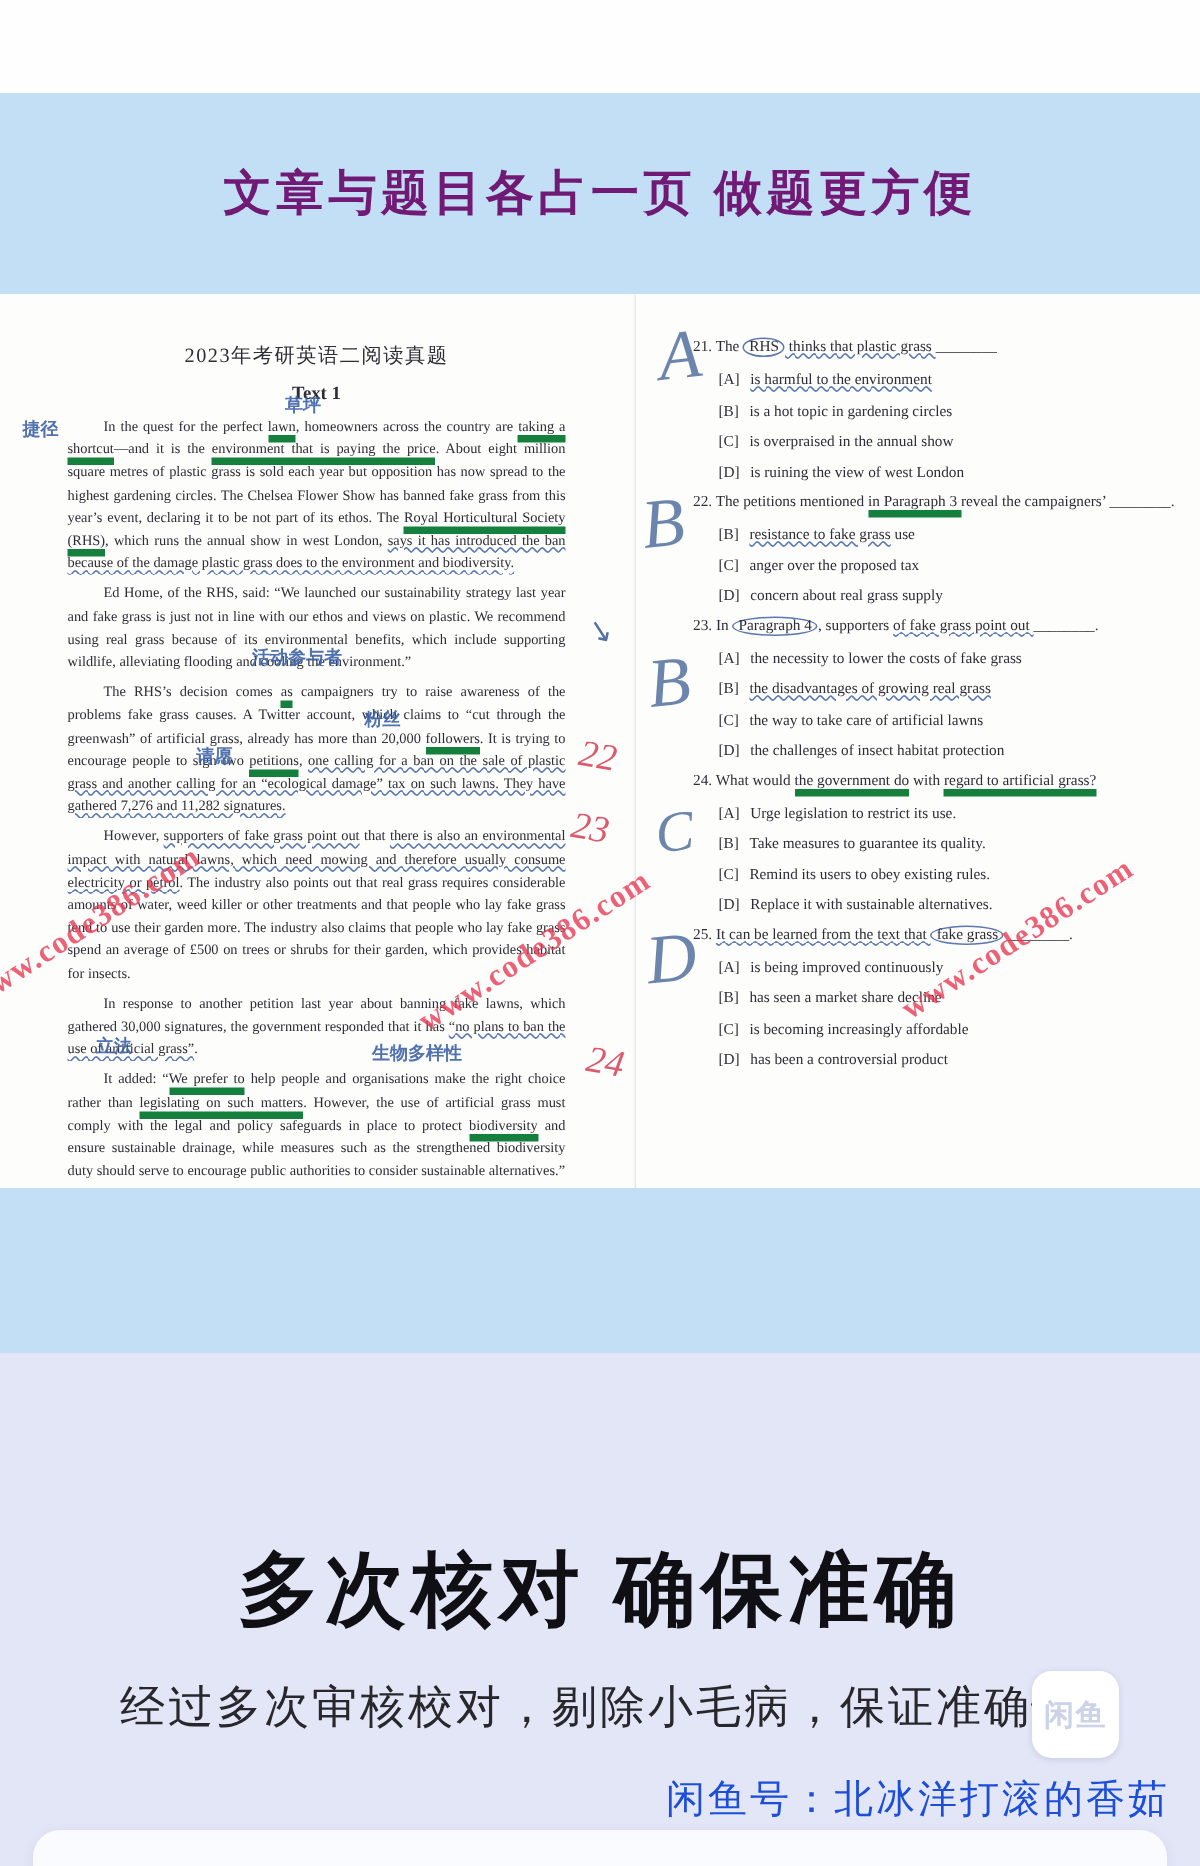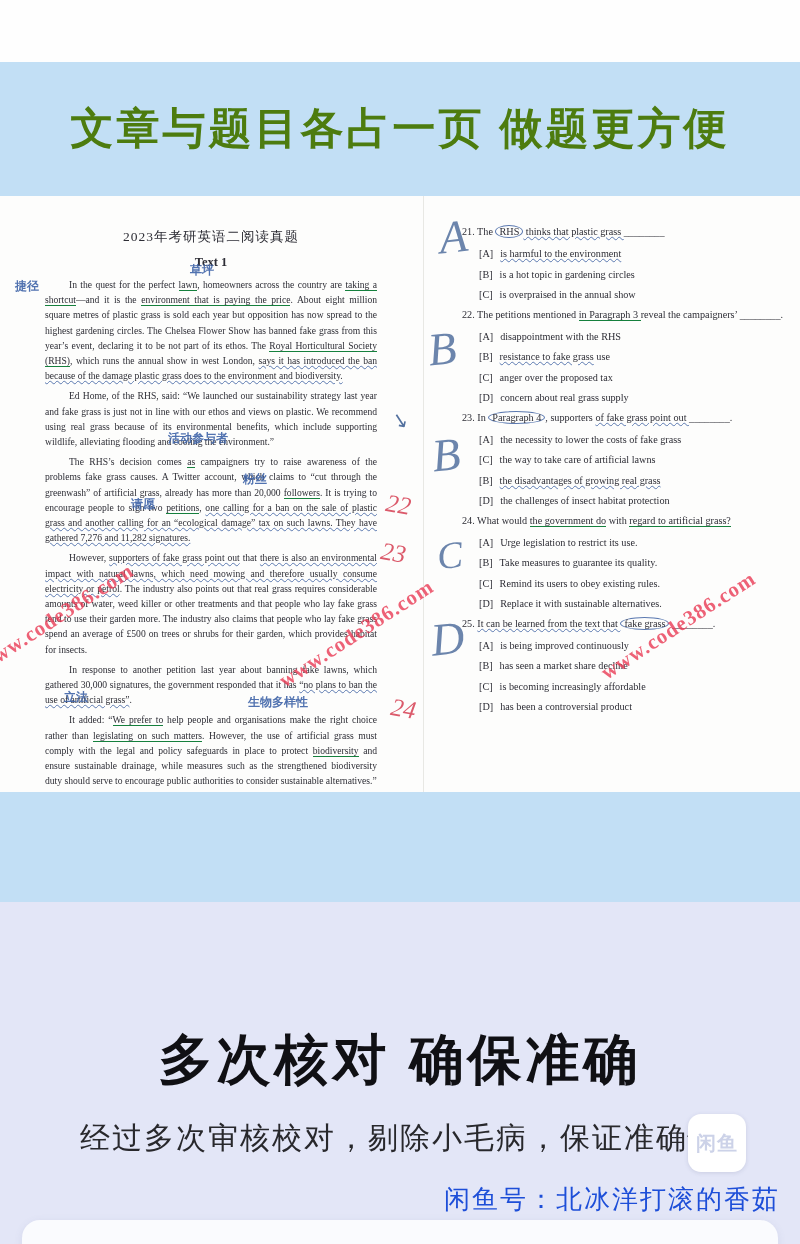"文章与题目各占一页 做题更方便" .banner-title { color: #4d7c0f -> #701a75; font-size: 43px -> 32px }
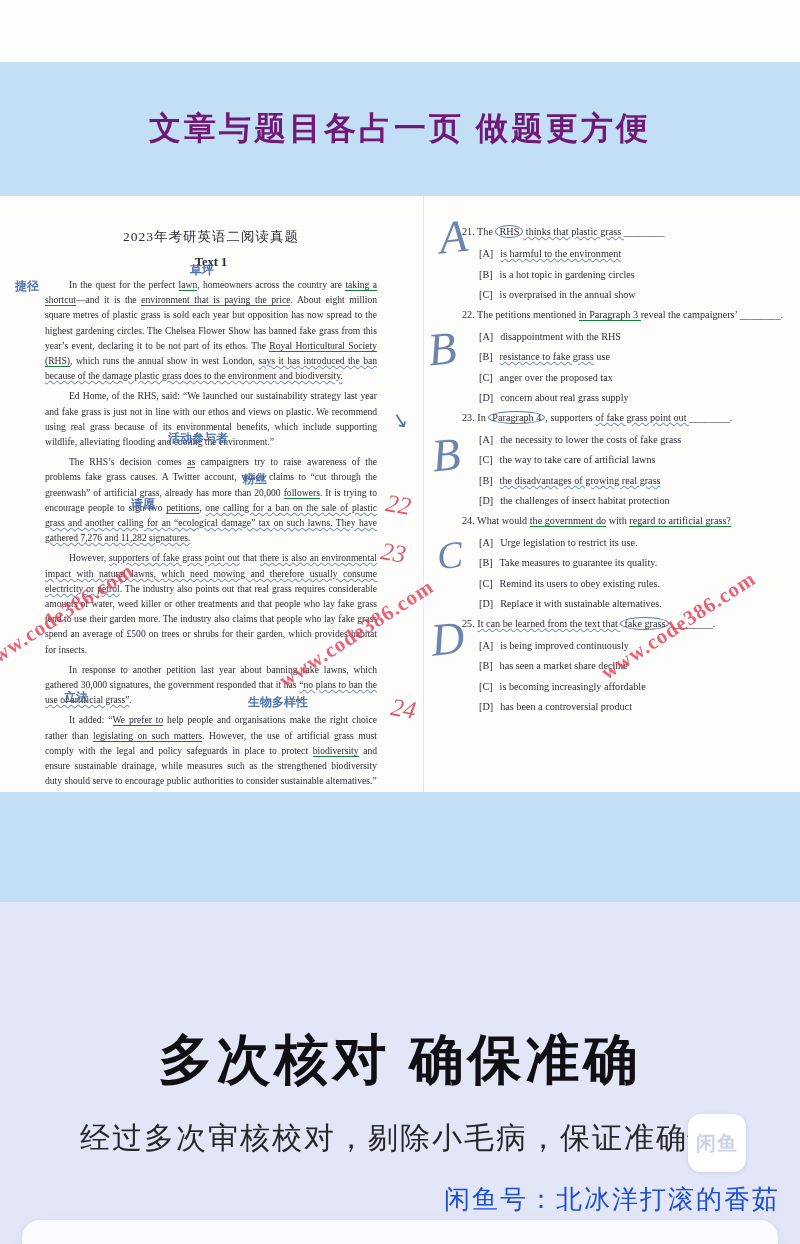"lawn" .u { border-bottom: 1px solid #15803d -> 5px solid #15803d }
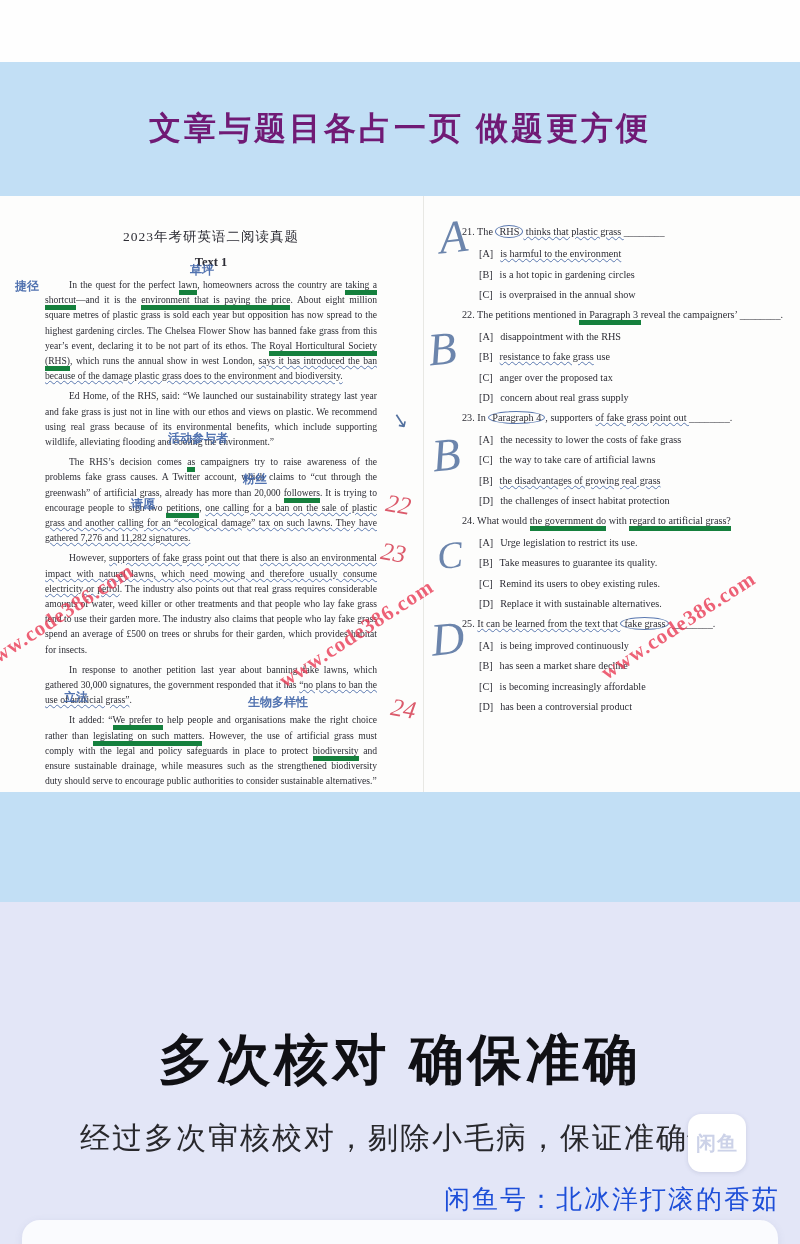"[D] is ruining the view" div.opt { html: none -> <div><span>[D]</span><span><span>is ruining the view of west London</span></span></div> }
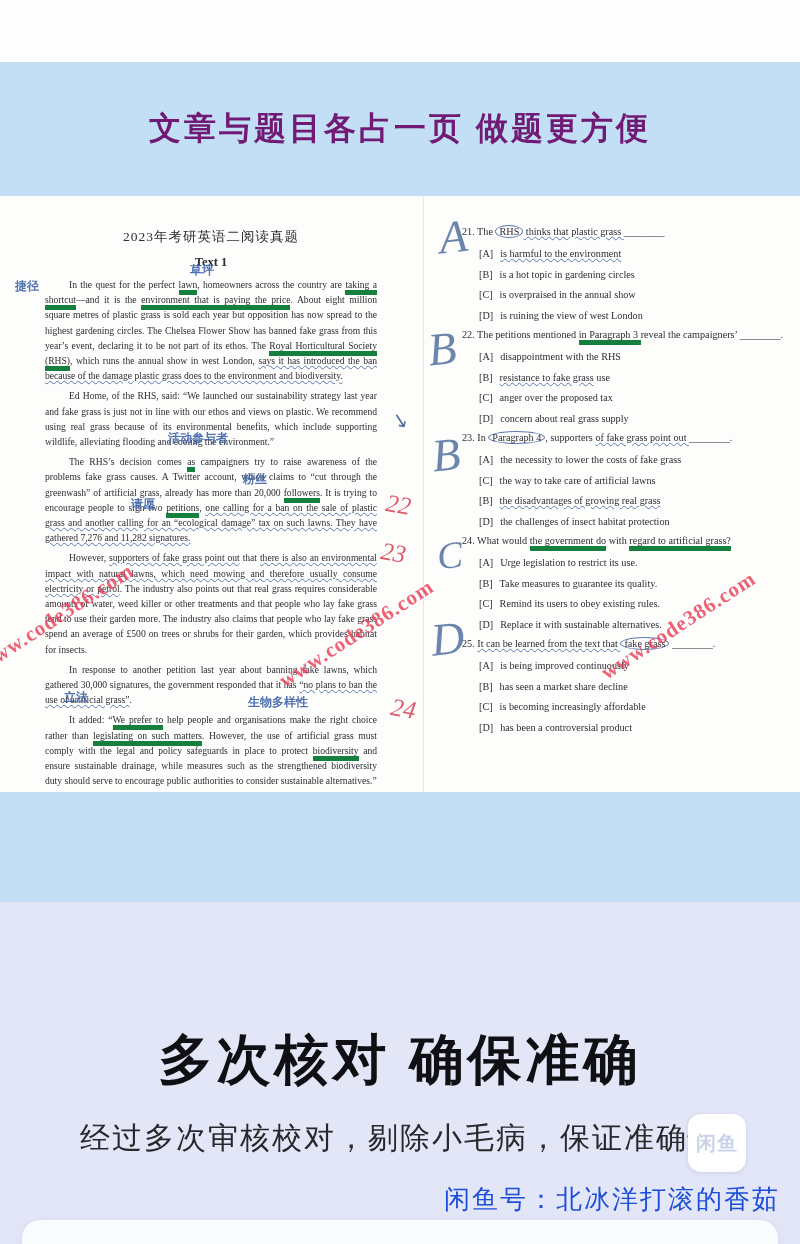"[A] disappointment with the RHS" div.opt { html: <div><span>[A]</span><span><span>disappointment with the RHS</span></span></div> -> none }
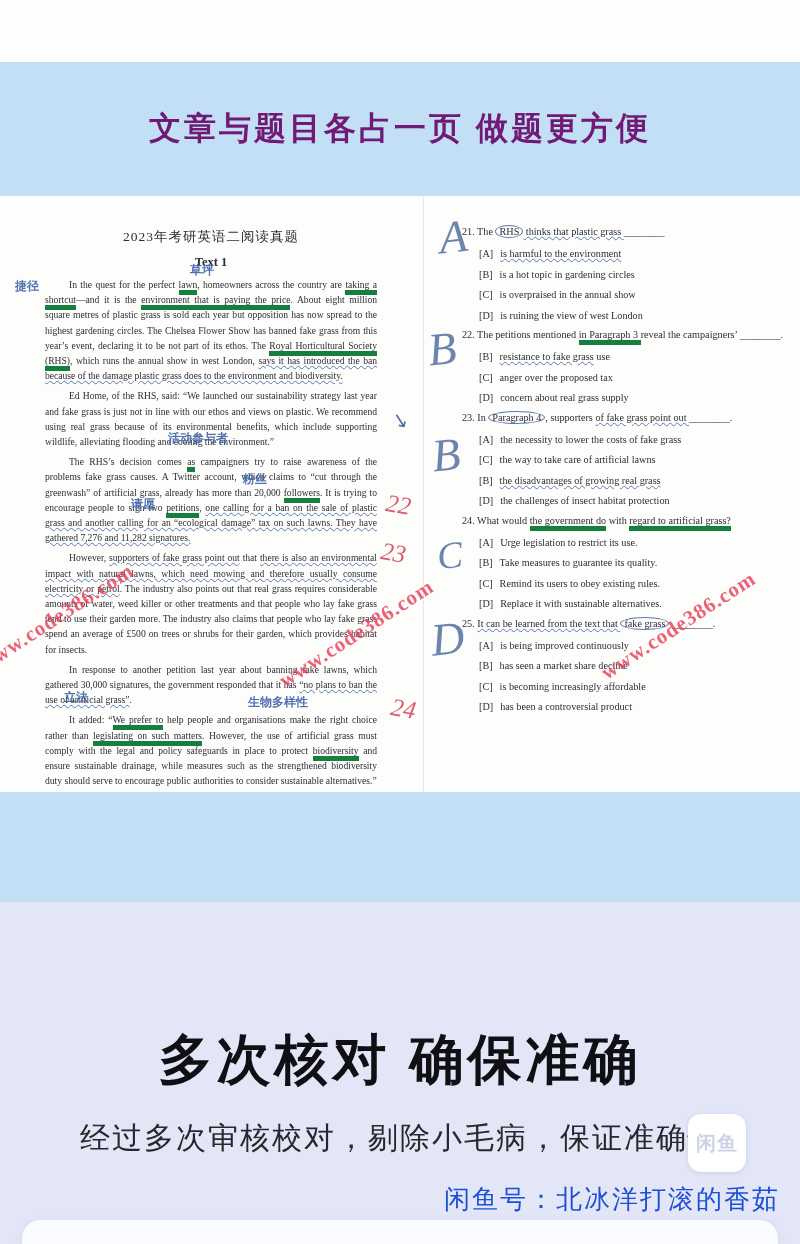"[C] the way to take" div.opt { order: before "[B] the disadvantages of growing" -> after "[B] the disadvantages of growing" }
